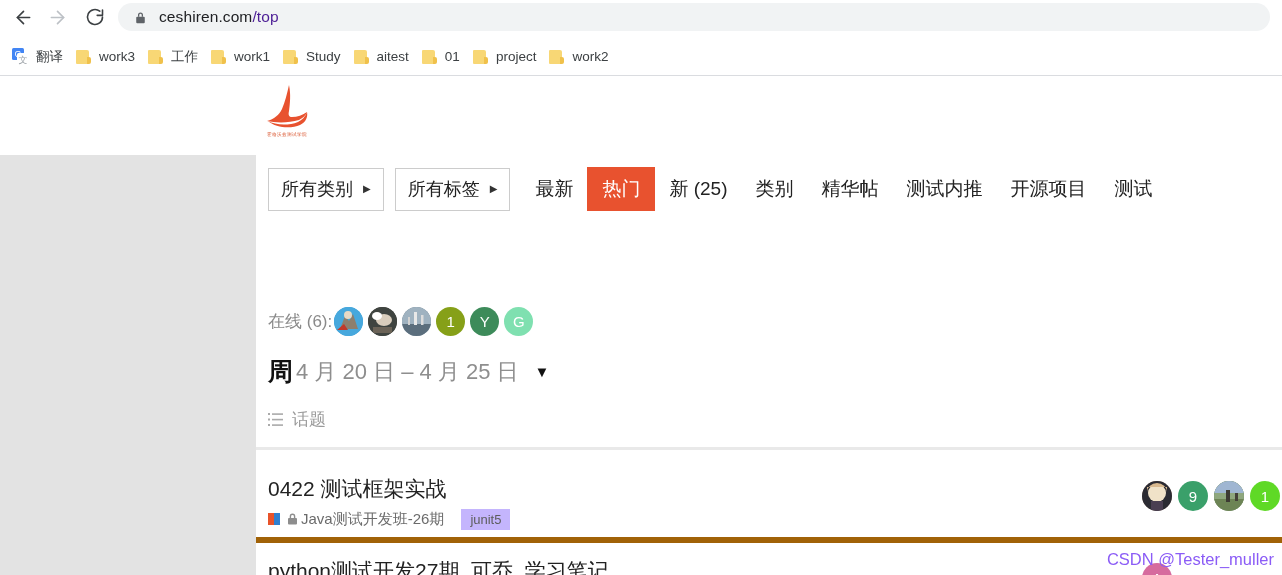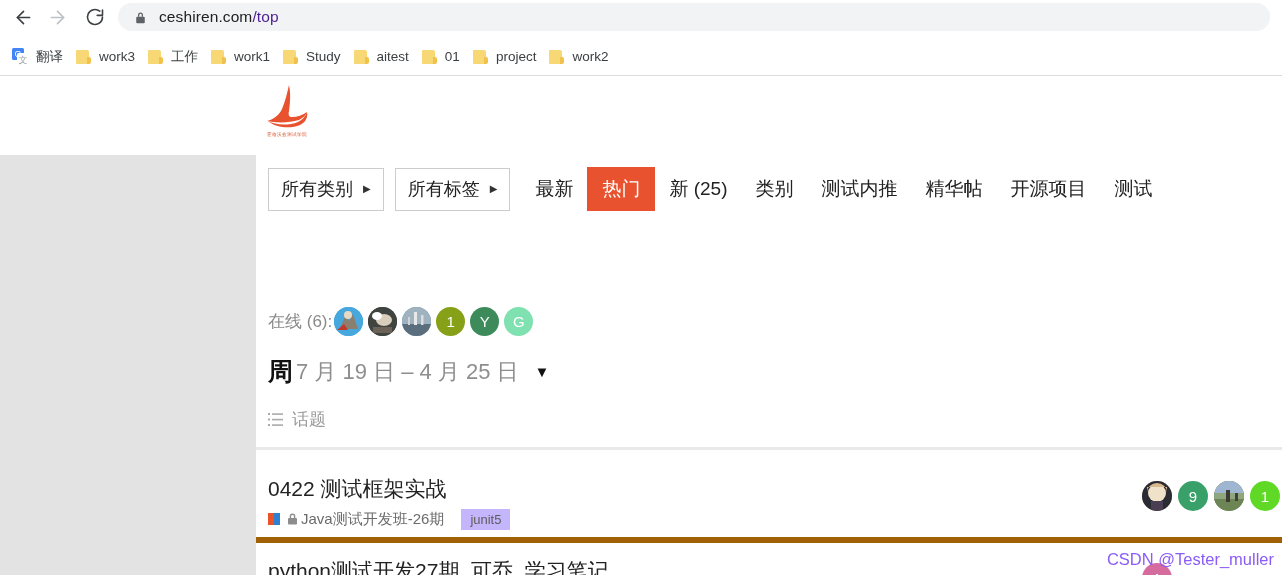"测试内推" div.navlink { order: before "精华帖" -> after "精华帖" }
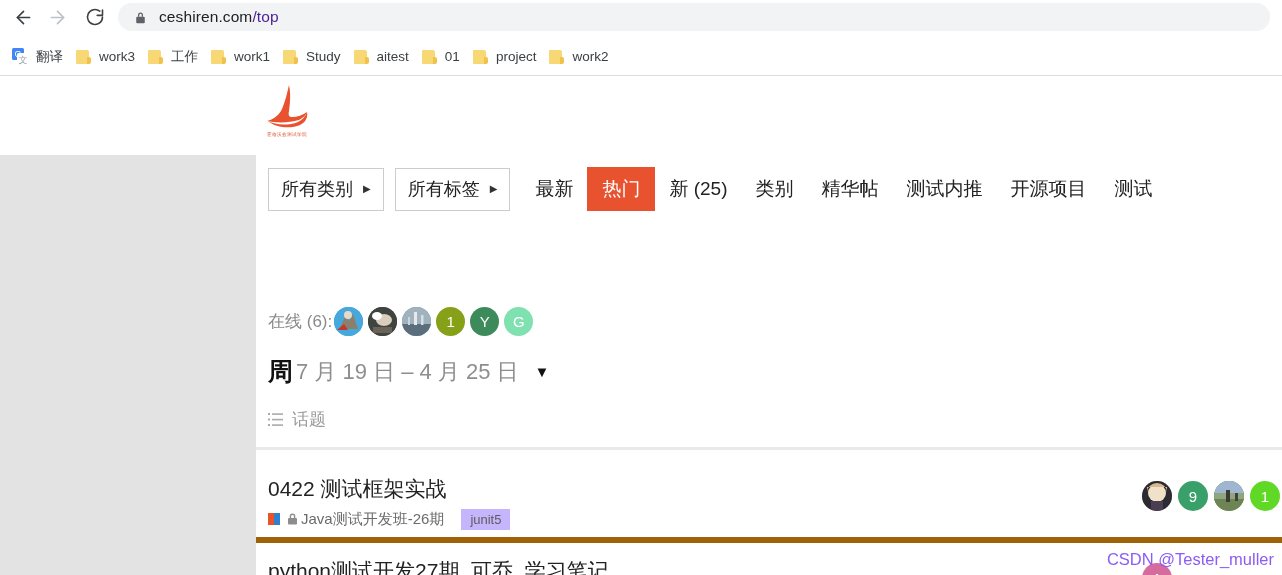"7 月 19 日 –" span.dt-range { text: 7 月 19 -> 4 月 20 }
